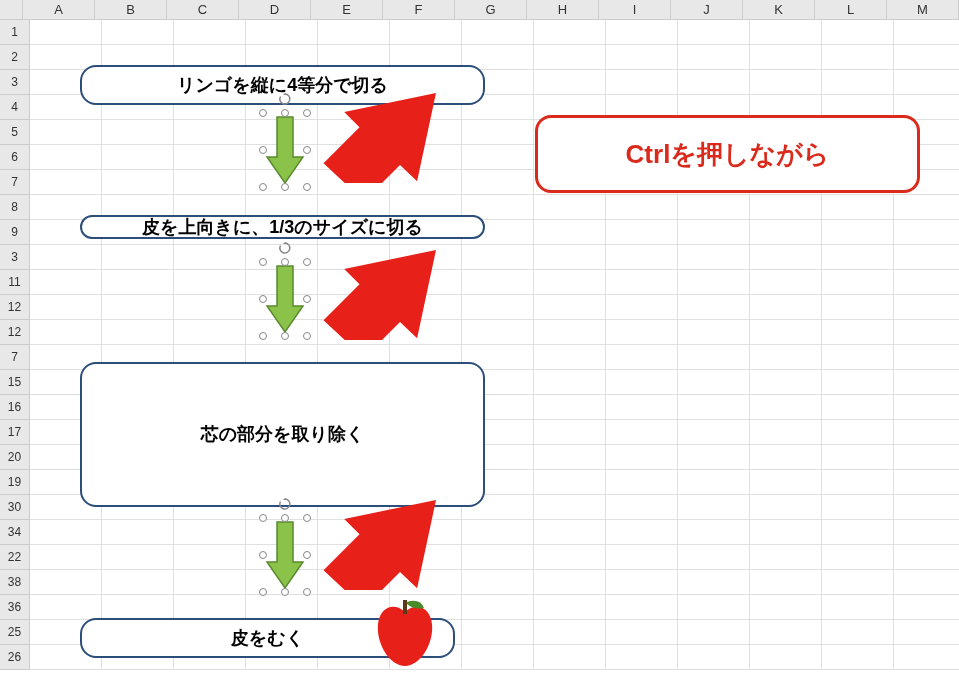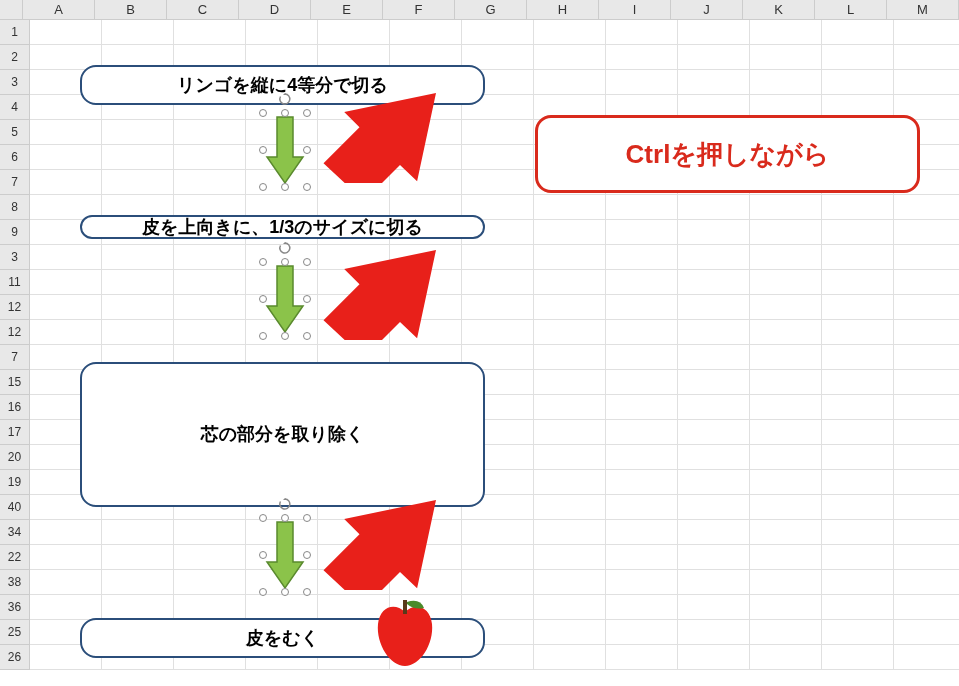"40" div.rh { text: 40 -> 30 }
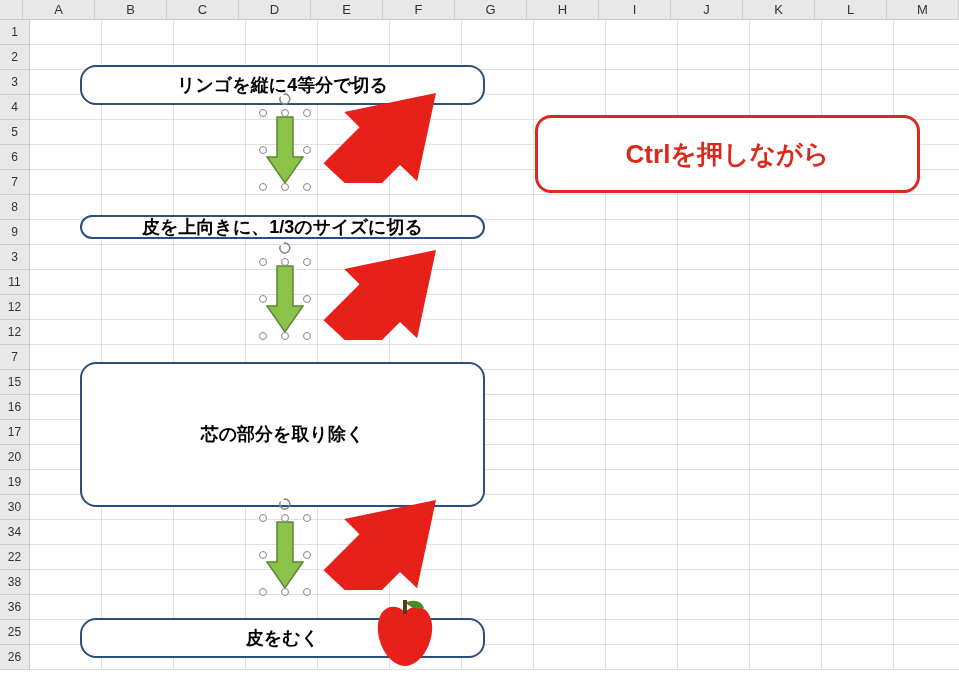"皮をむく" div.flow-box { width: 405px -> 375px }
